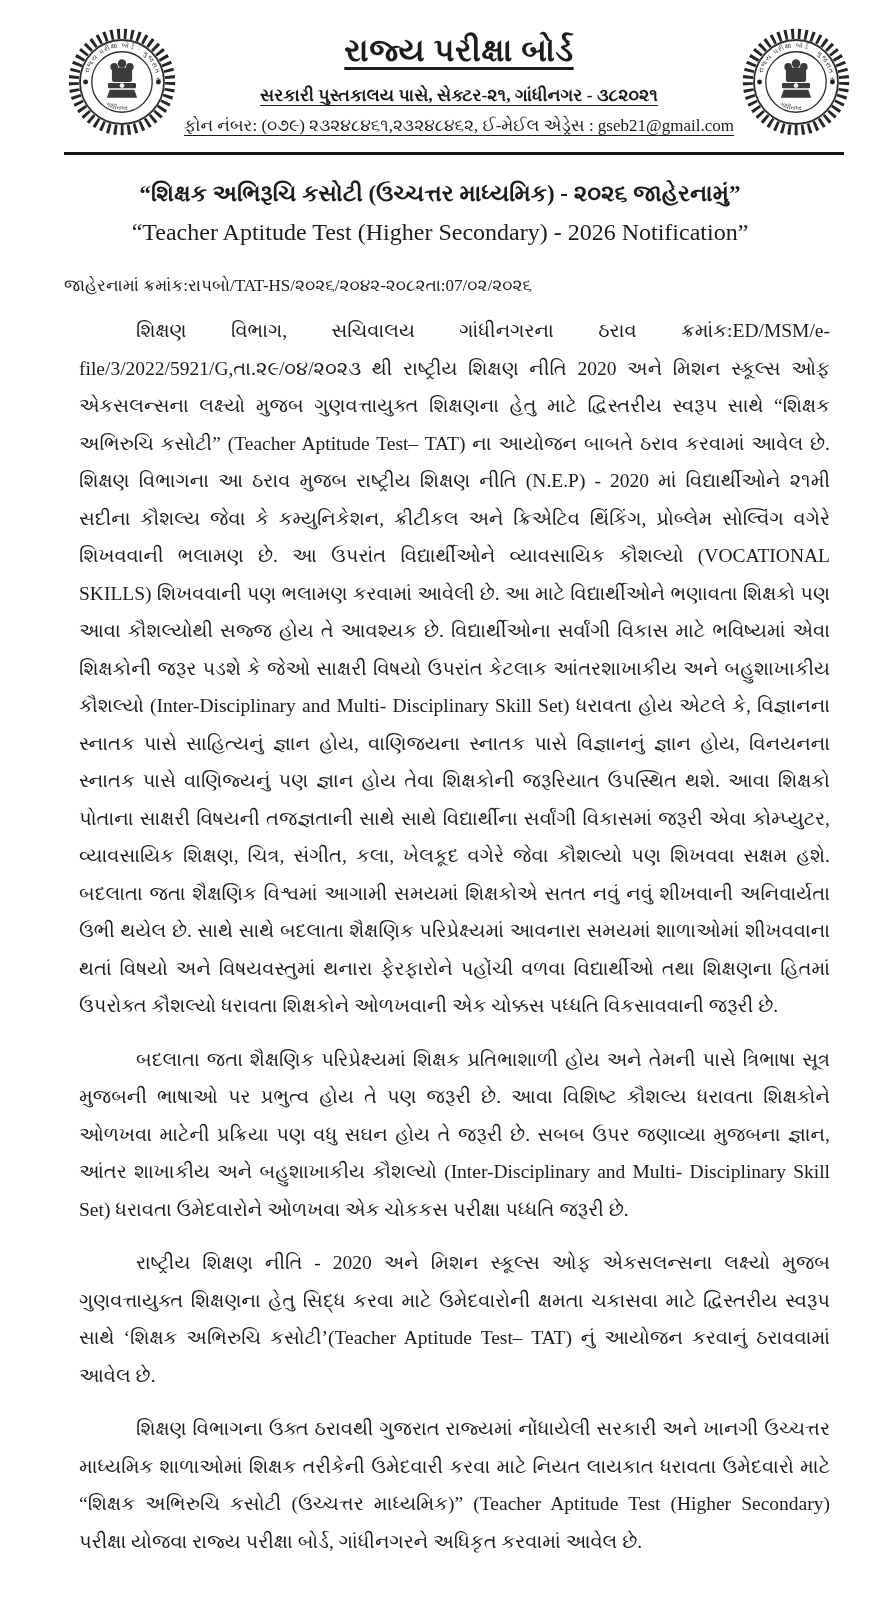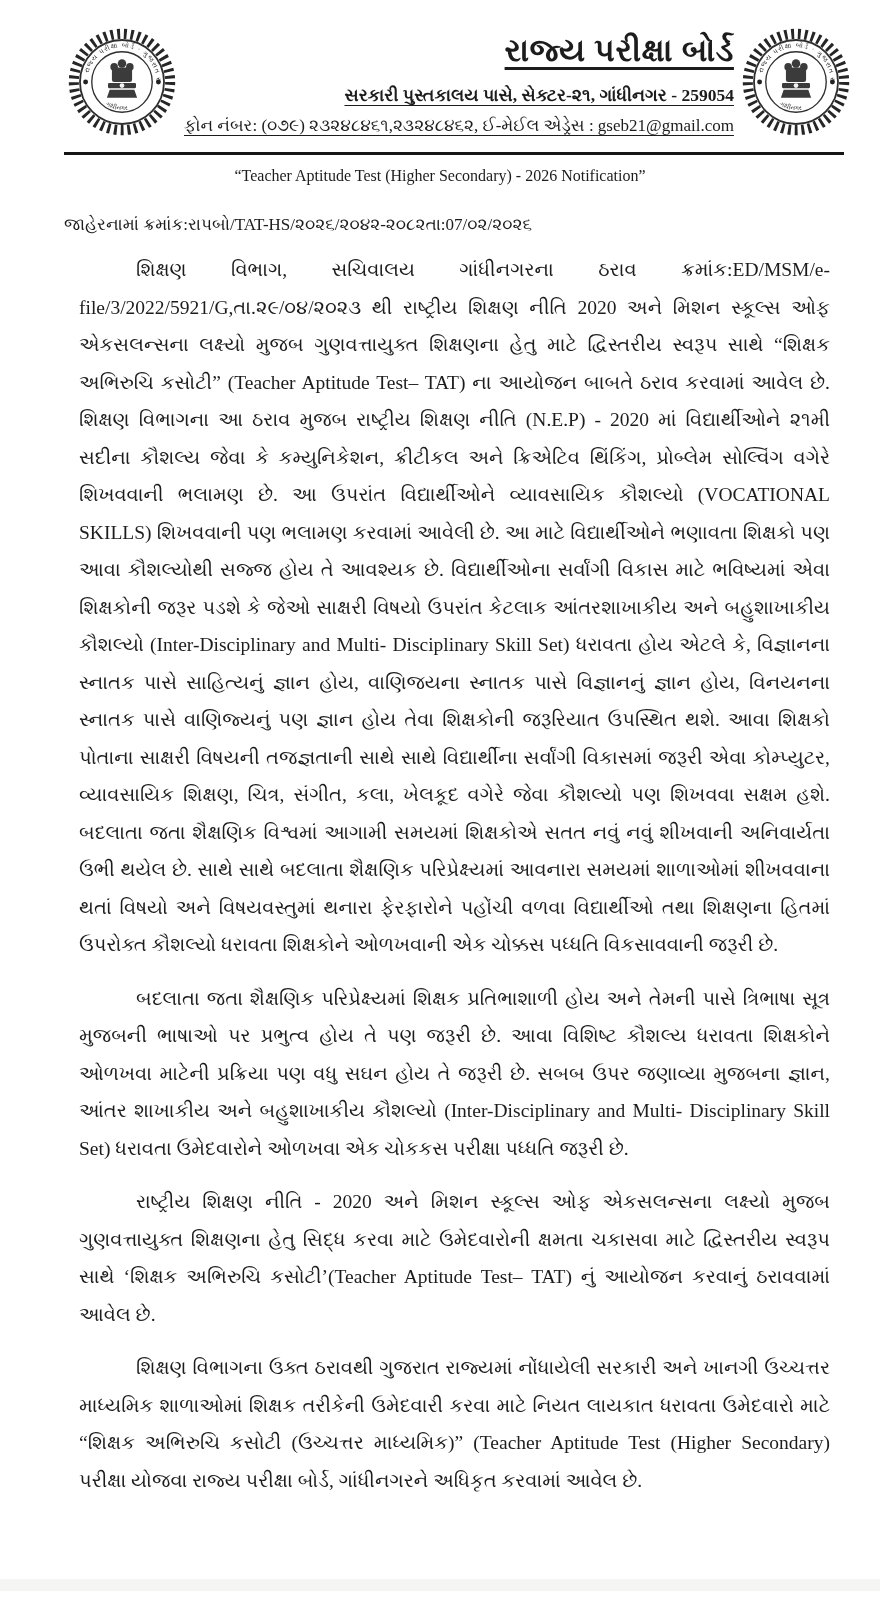"રાજ્ય પરીક્ષા બોર્ડ" .head-center { text-align: right -> center }
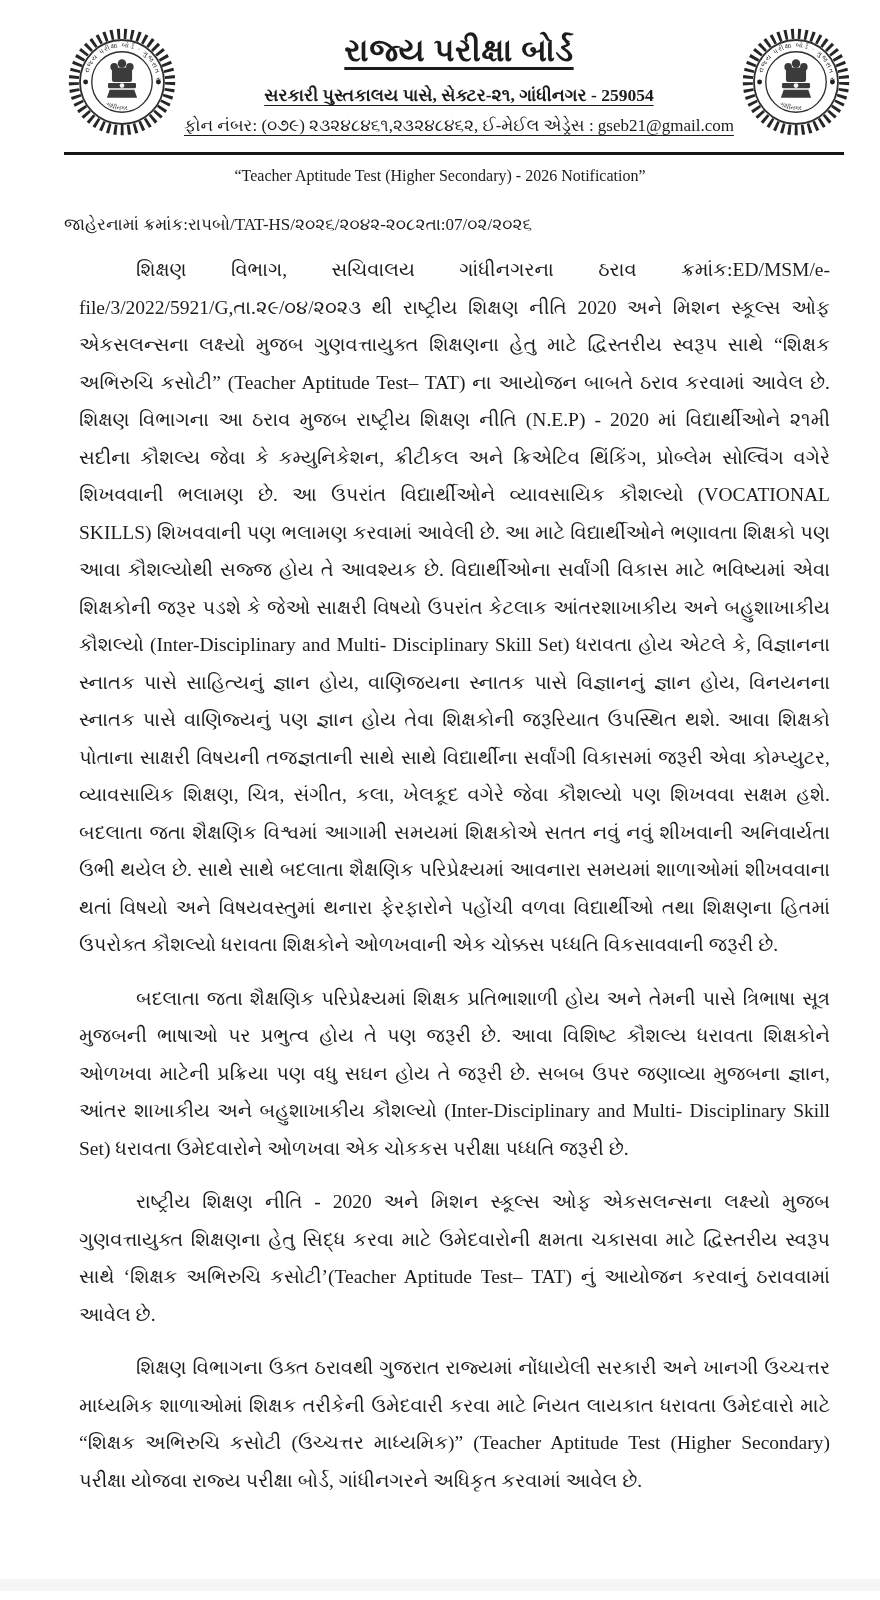"સરકારી પુસ્તકાલય પાસે, સેક્ટર-૨૧," div.org-address { text: 259054 -> ૩૮૨૦૨૧ }
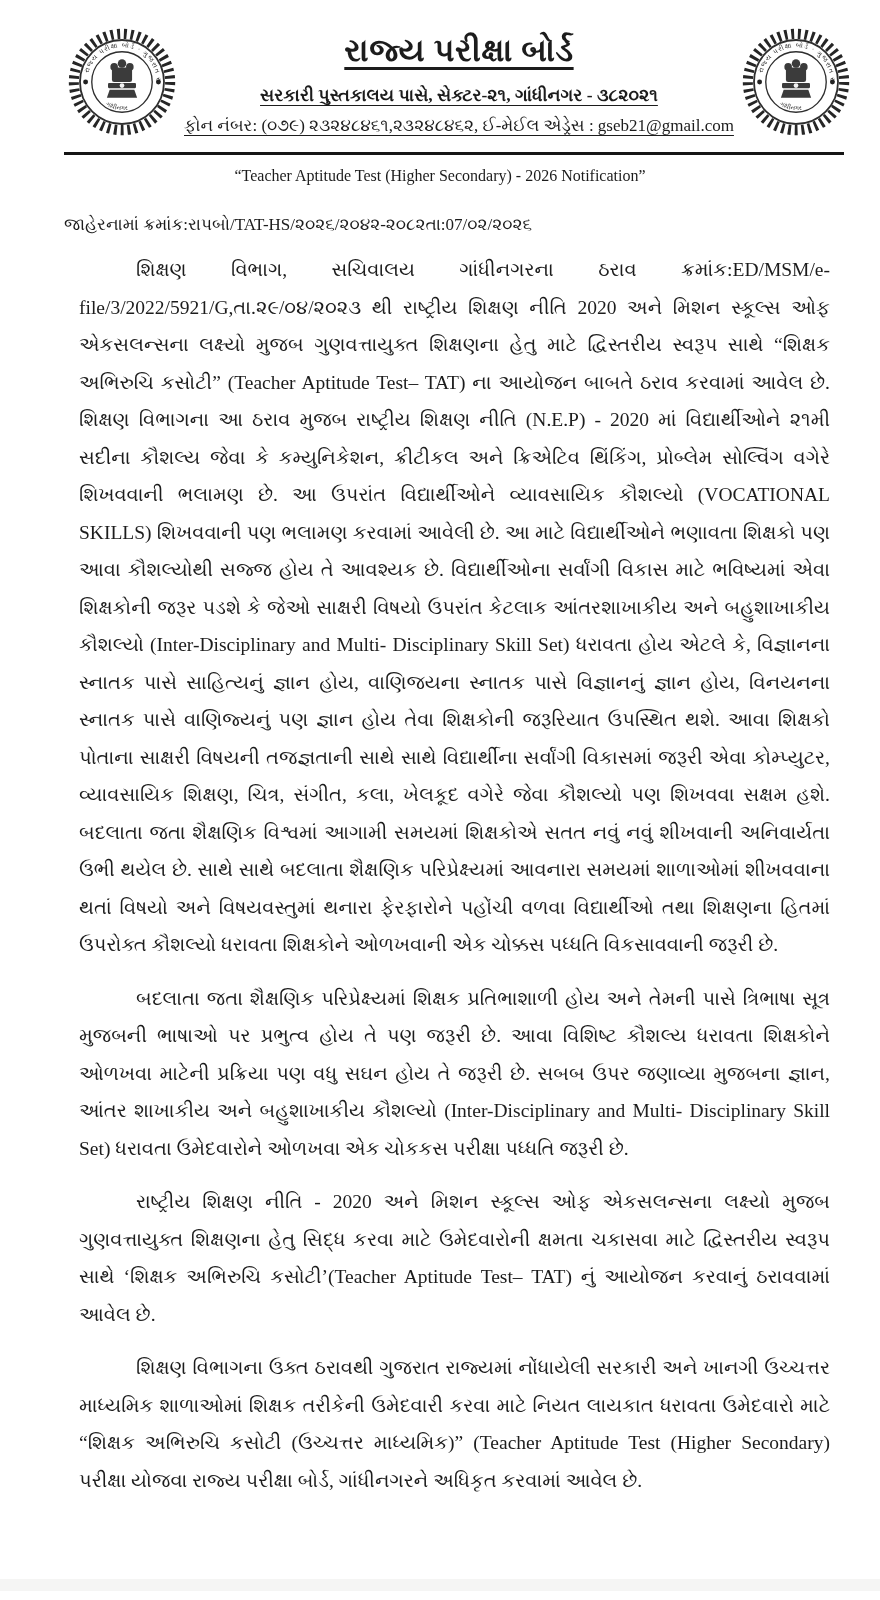"“શિક્ષક અભિરૂચિ કસોટી (ઉચ્ચત્તર" div.doc-title-gu { html: none -> <div>“શિક્ષક અભિરૂચિ કસોટી (ઉચ્ચત્તર માધ્યમિક) - ૨૦૨૬ જાહેરનામું”</div> }
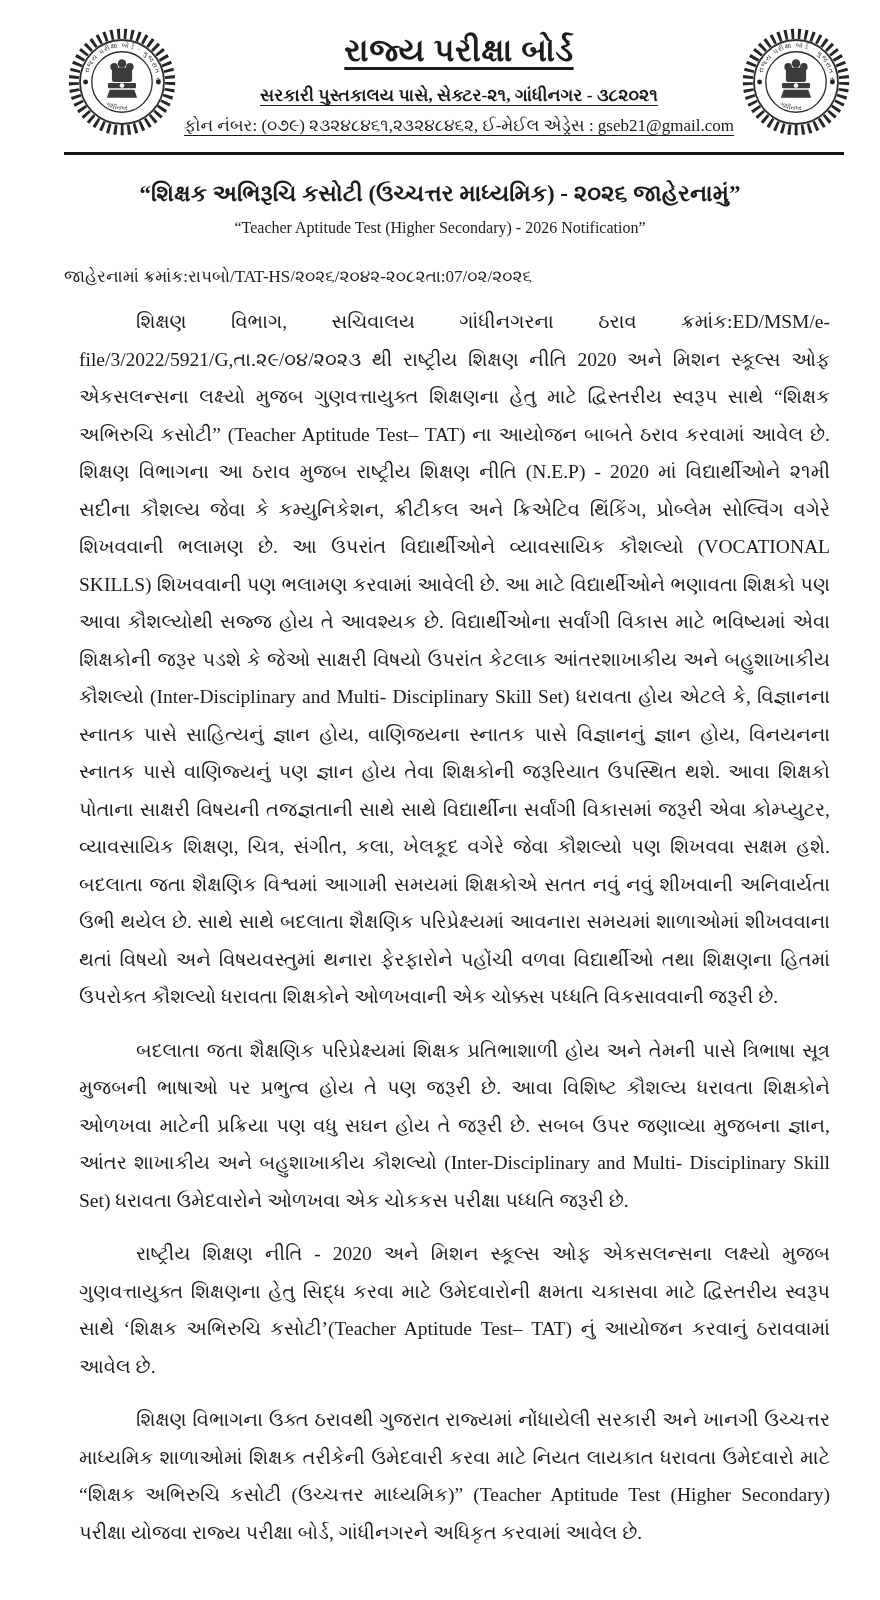"“Teacher Aptitude Test (Higher" .doc-title-en { font-size: 16px -> 24px }
